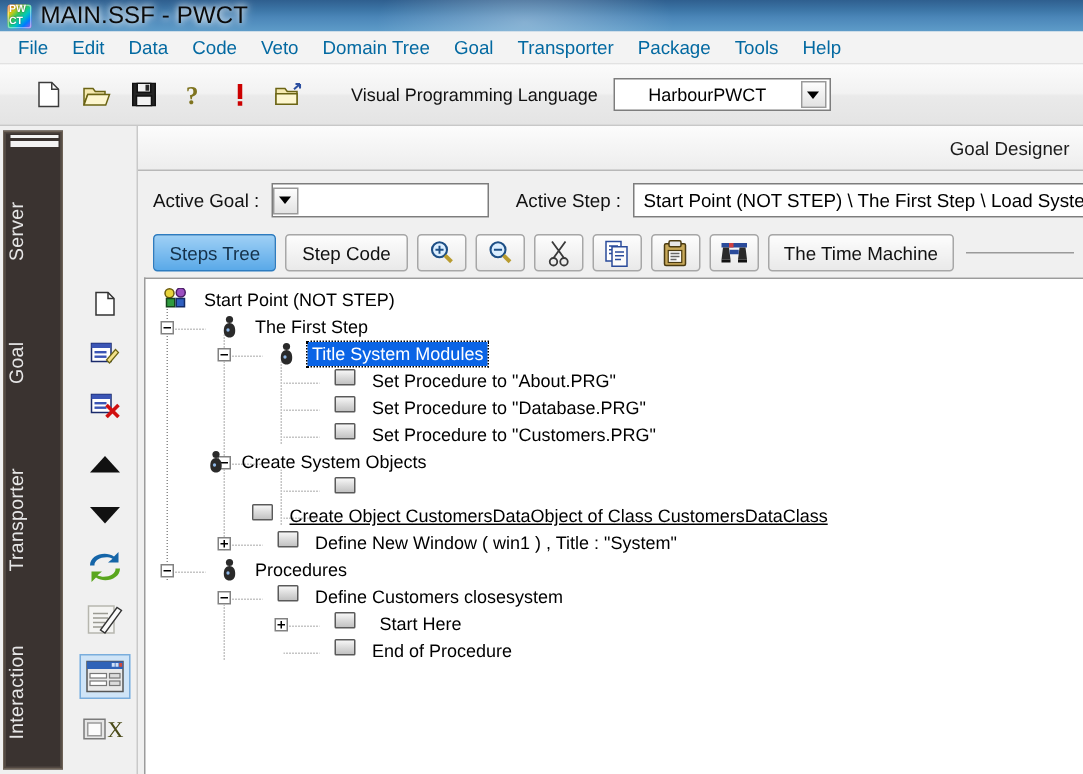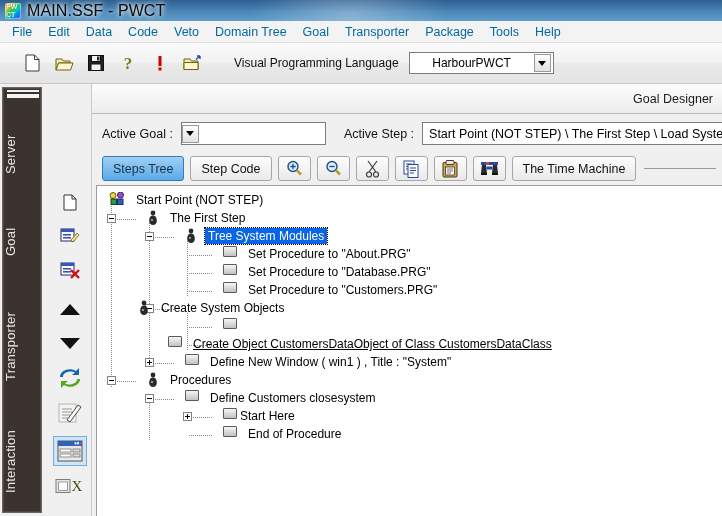"Tree System Modules" span.tlabel { text: Tree -> Title }
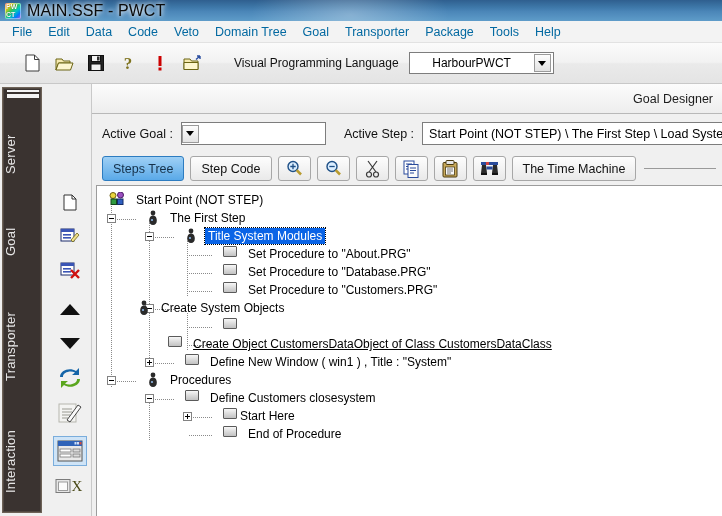"Start Here" span.tlabel { margin-left: 0 -> 13px }
